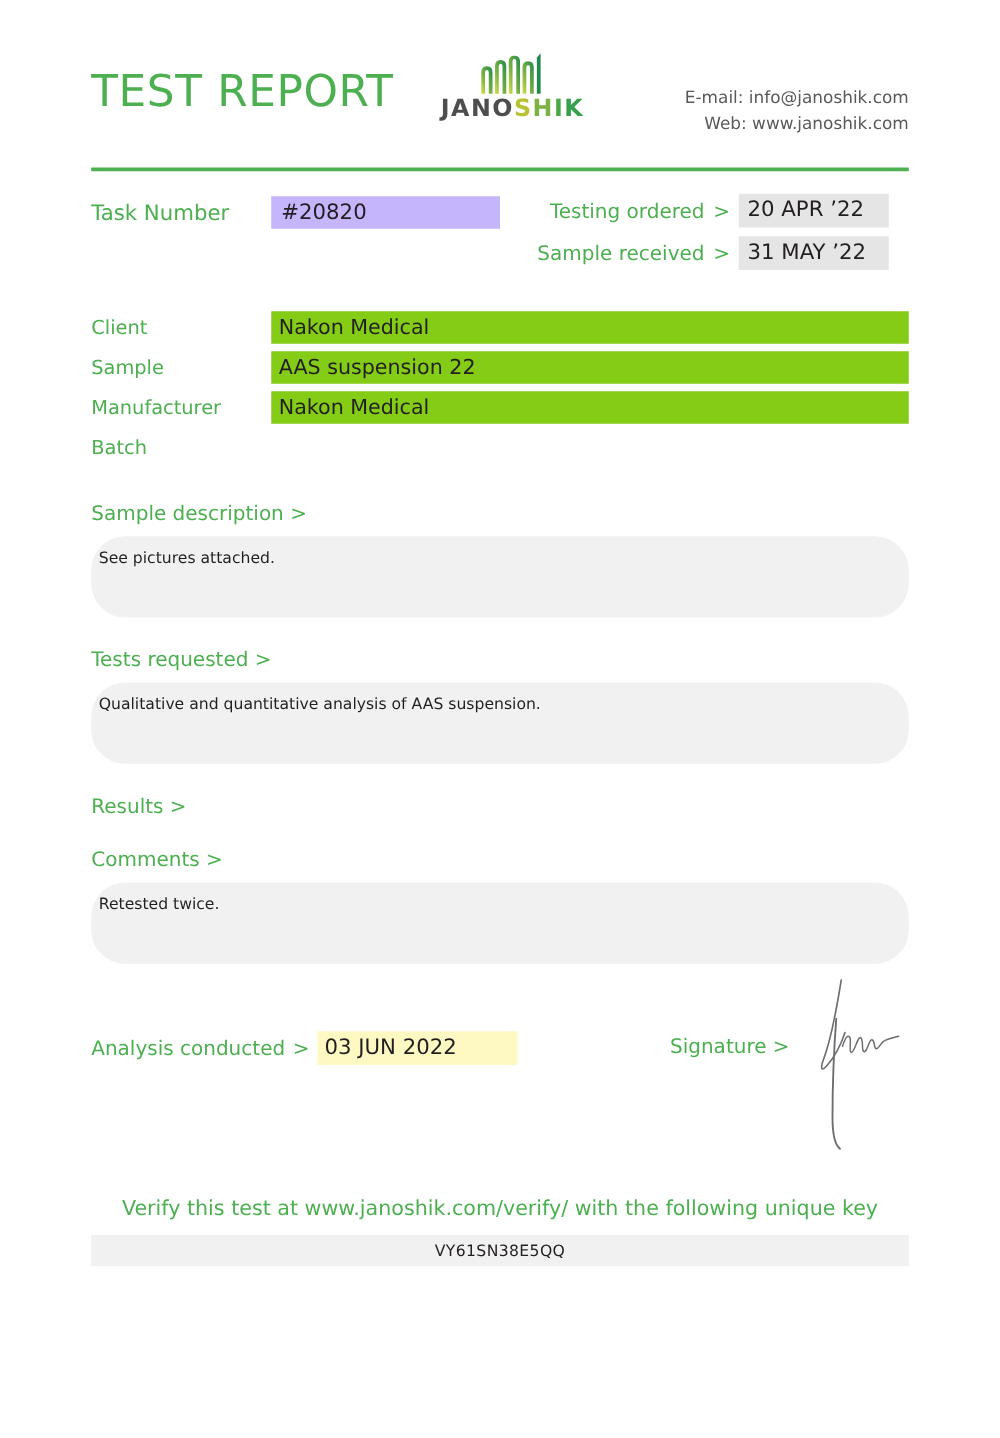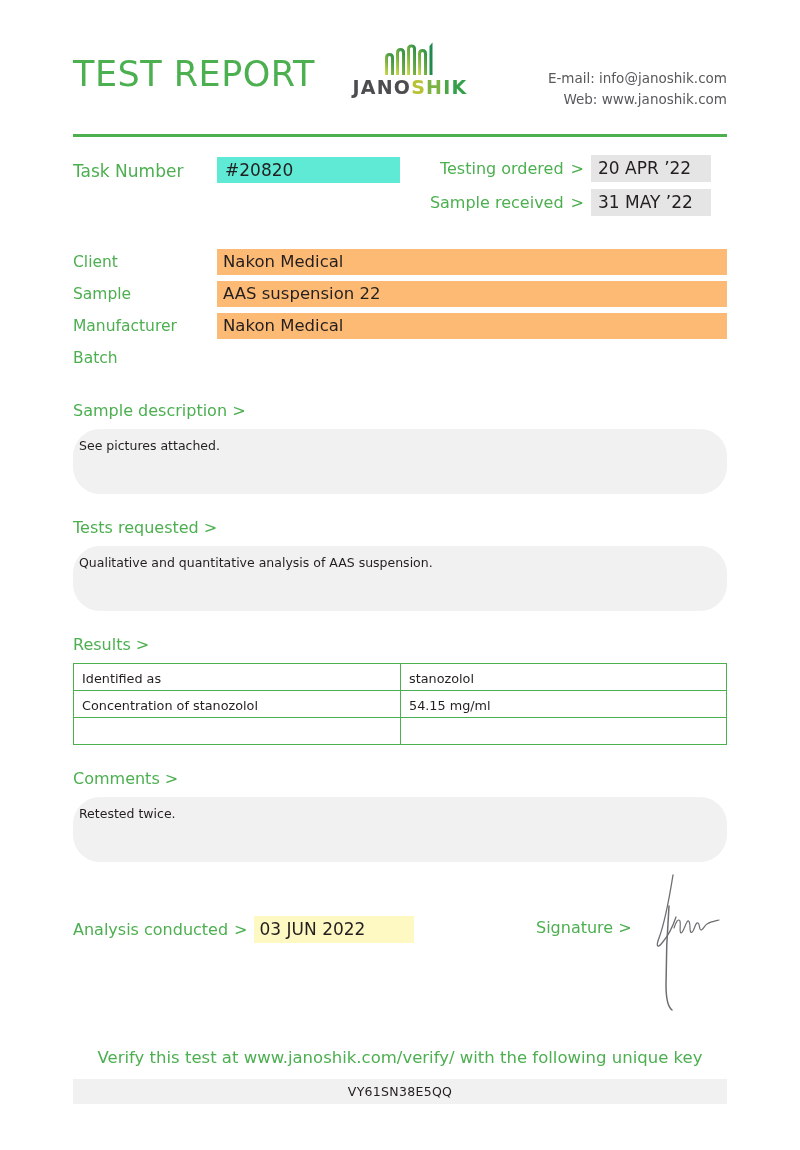"#20820" .task-value { background: #5eead4 -> #c4b5fd }
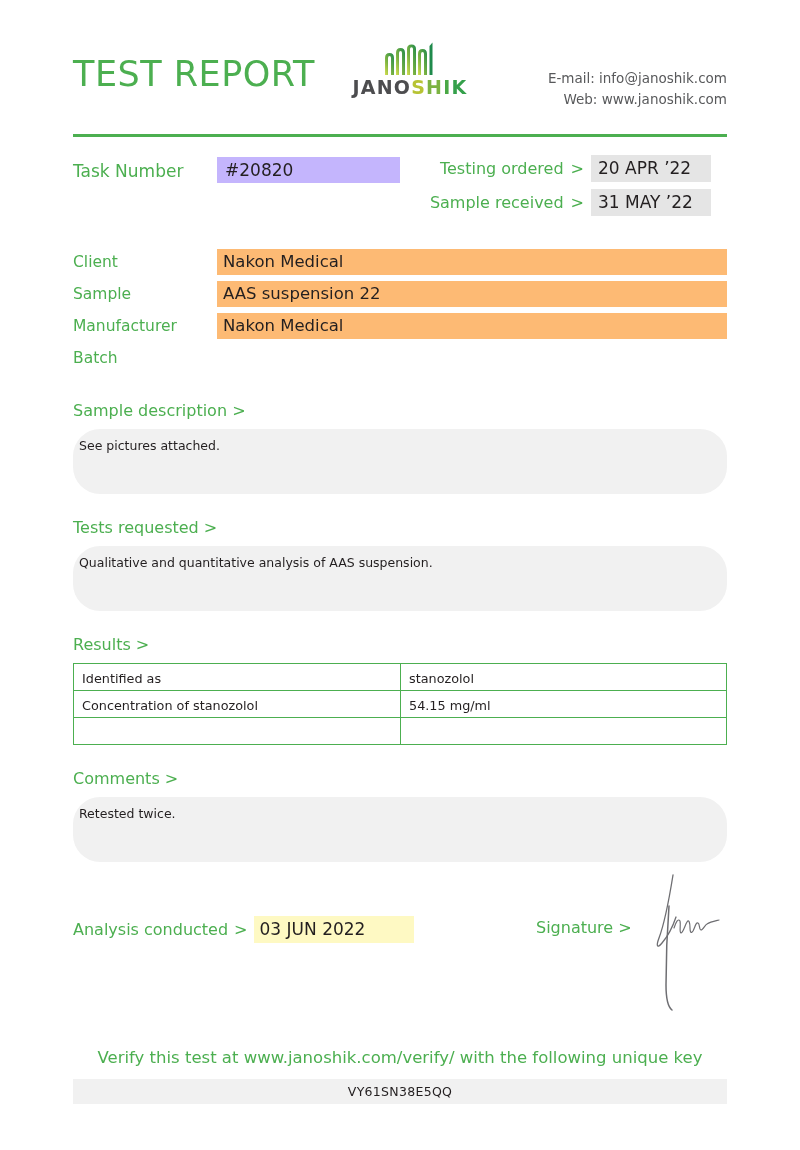"Nakon Medical" .field-value { background: #fdba74 -> #84cc16 }
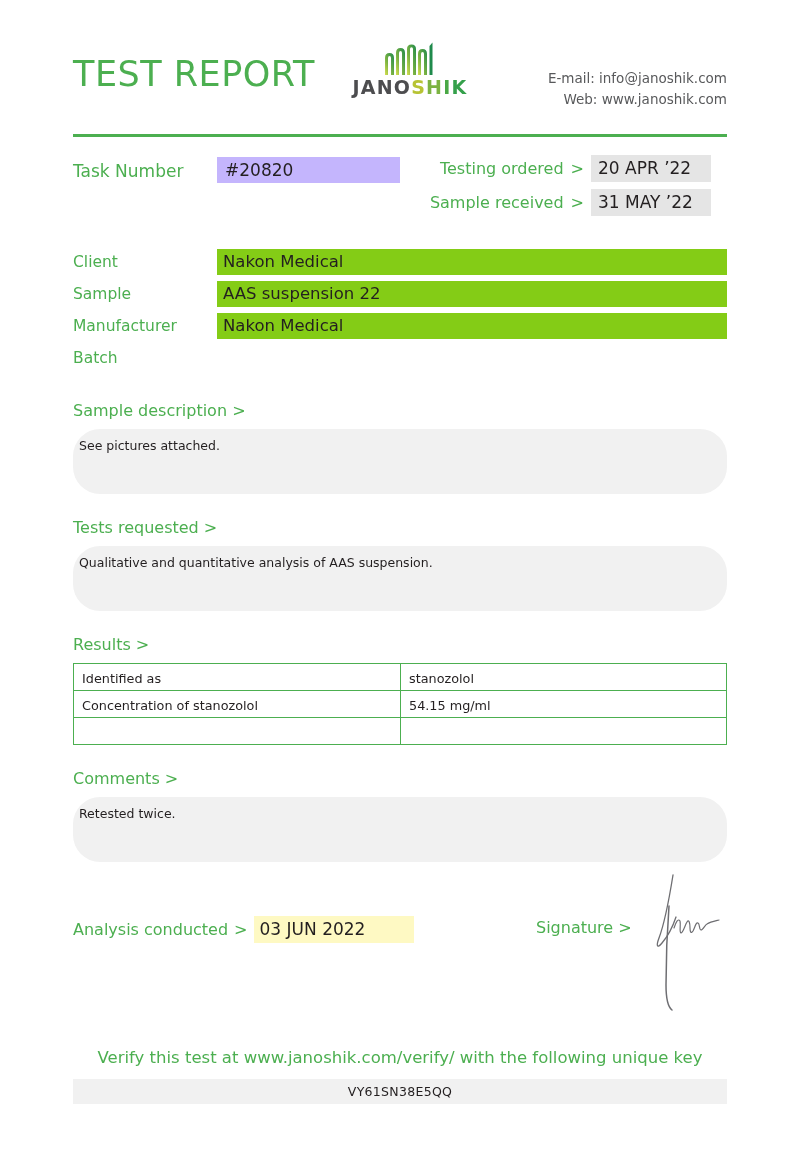"Identified as" table.results-table { html: <table> <tbody> <tr> <td>Identified as</td> <td>stanozolol</td> </tr> <tr> <td>Concentration of stanozolol</td> <td>54.15 mg/ml</td> </tr> <tr> <td></td> <td></td> </tr> </tbody> </table> -> none }
